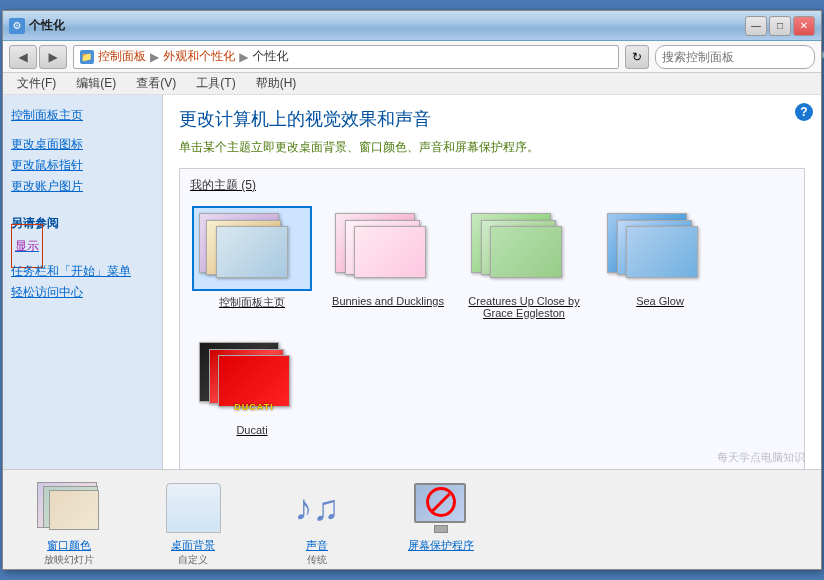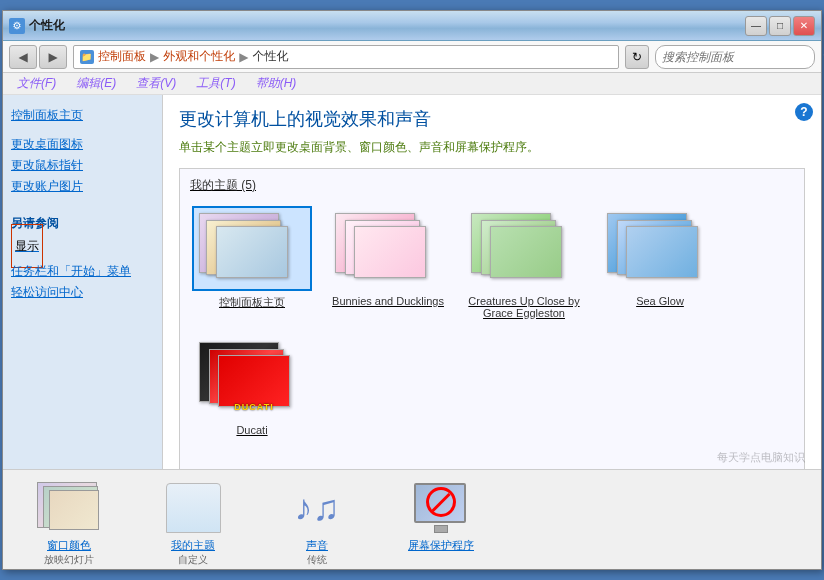"搜索控制面板" input.search-input { font-style: italic -> none }
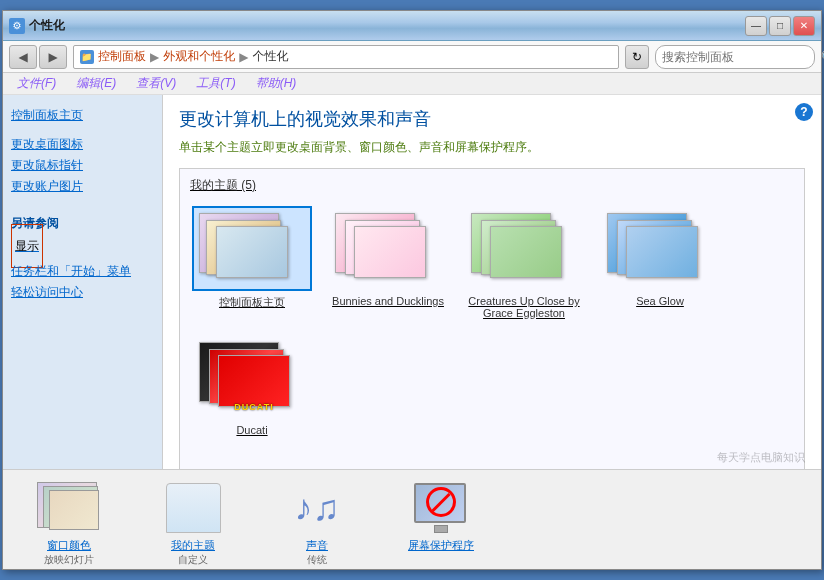"文件(F)" .menu-item { color: #8b5cf6 -> #404040; font-style: italic -> none }
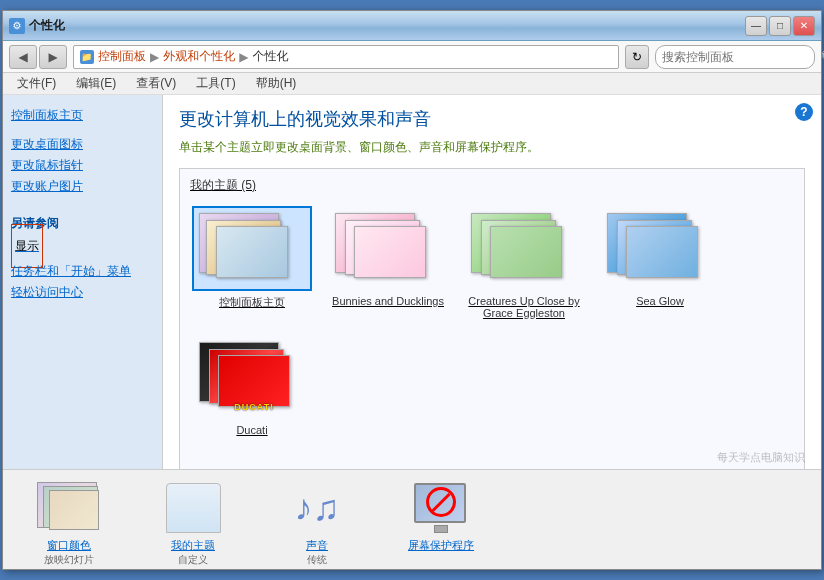"显示" .sidebar-link-boxed { color: #000000 -> #a21caf }
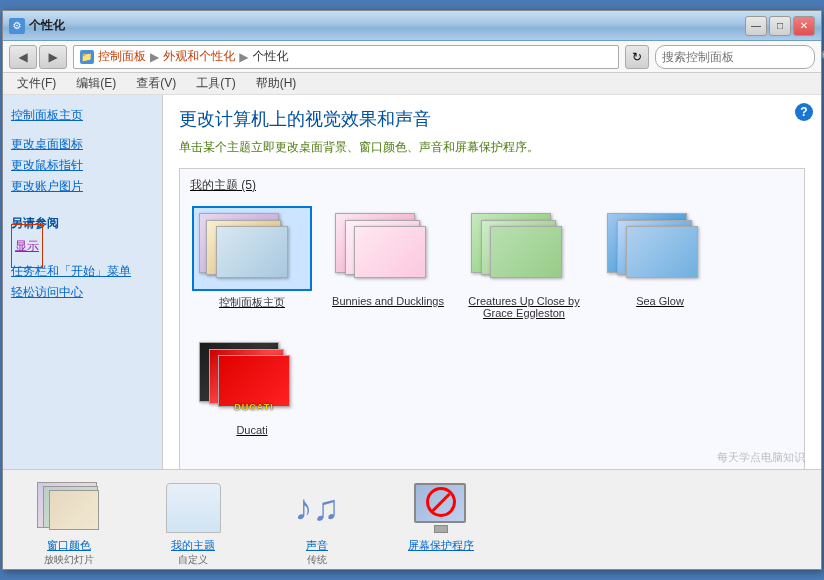"我的主题" div.bottom-label { text: 我的主题 -> 桌面背景 }
